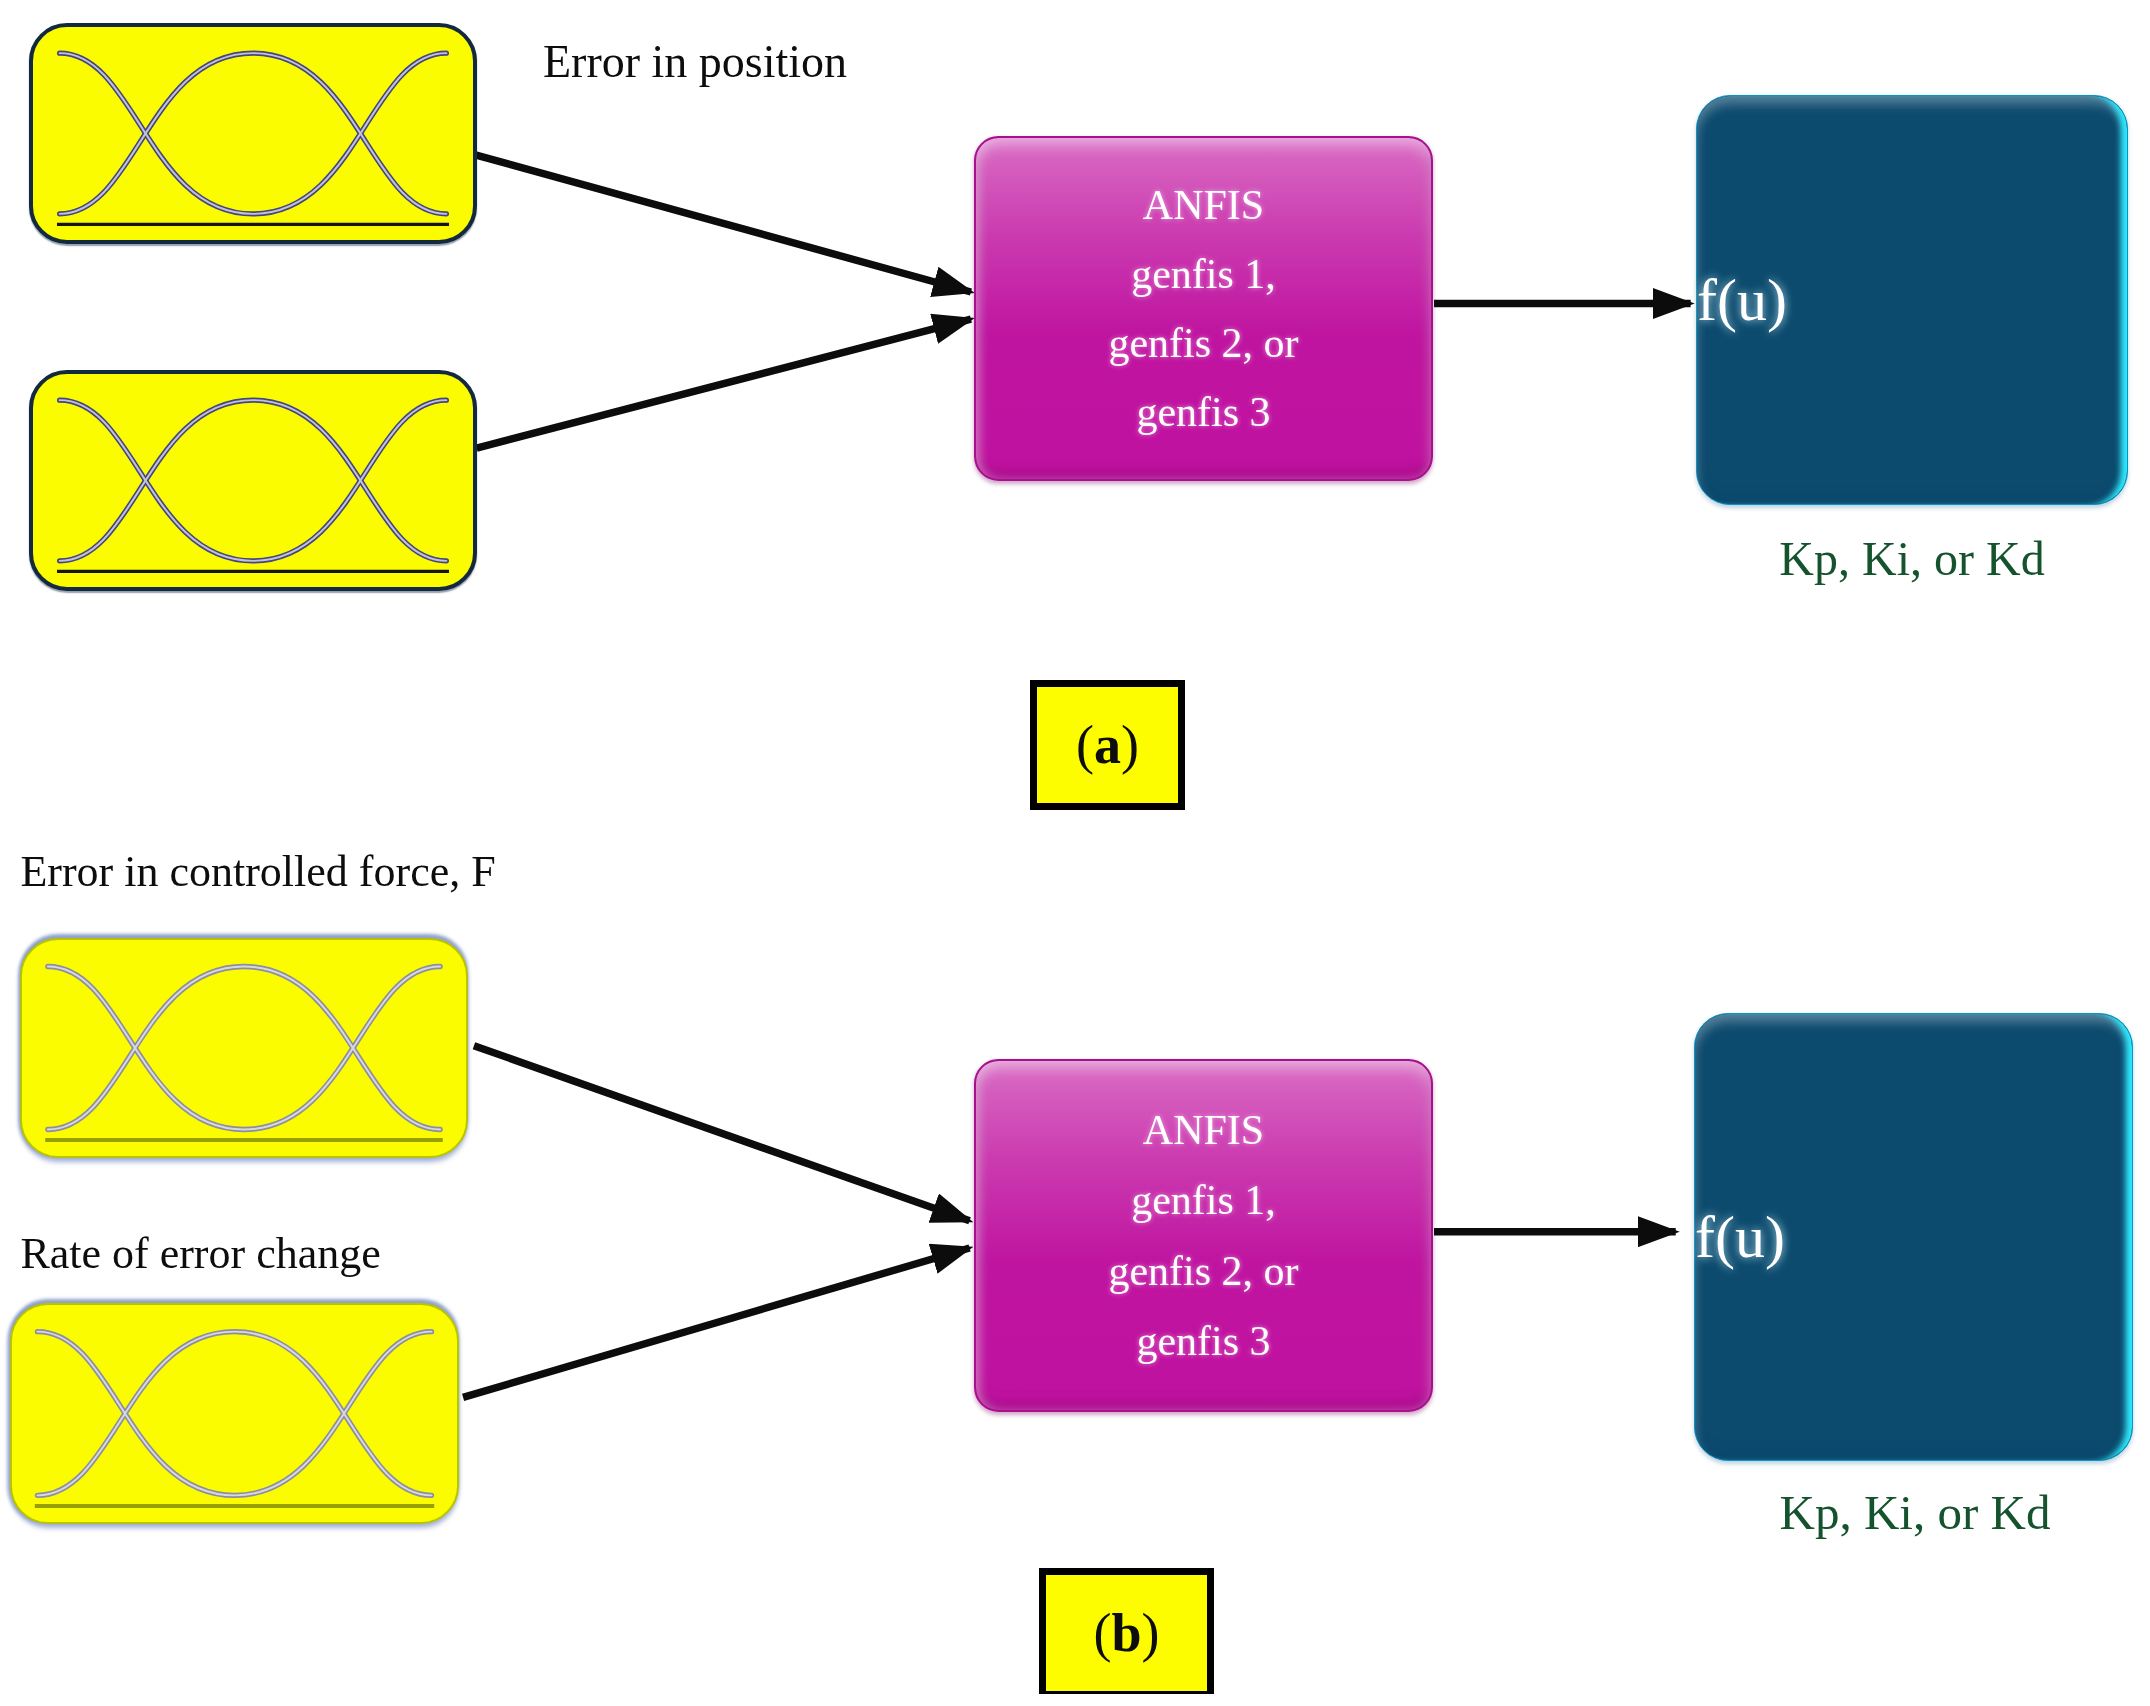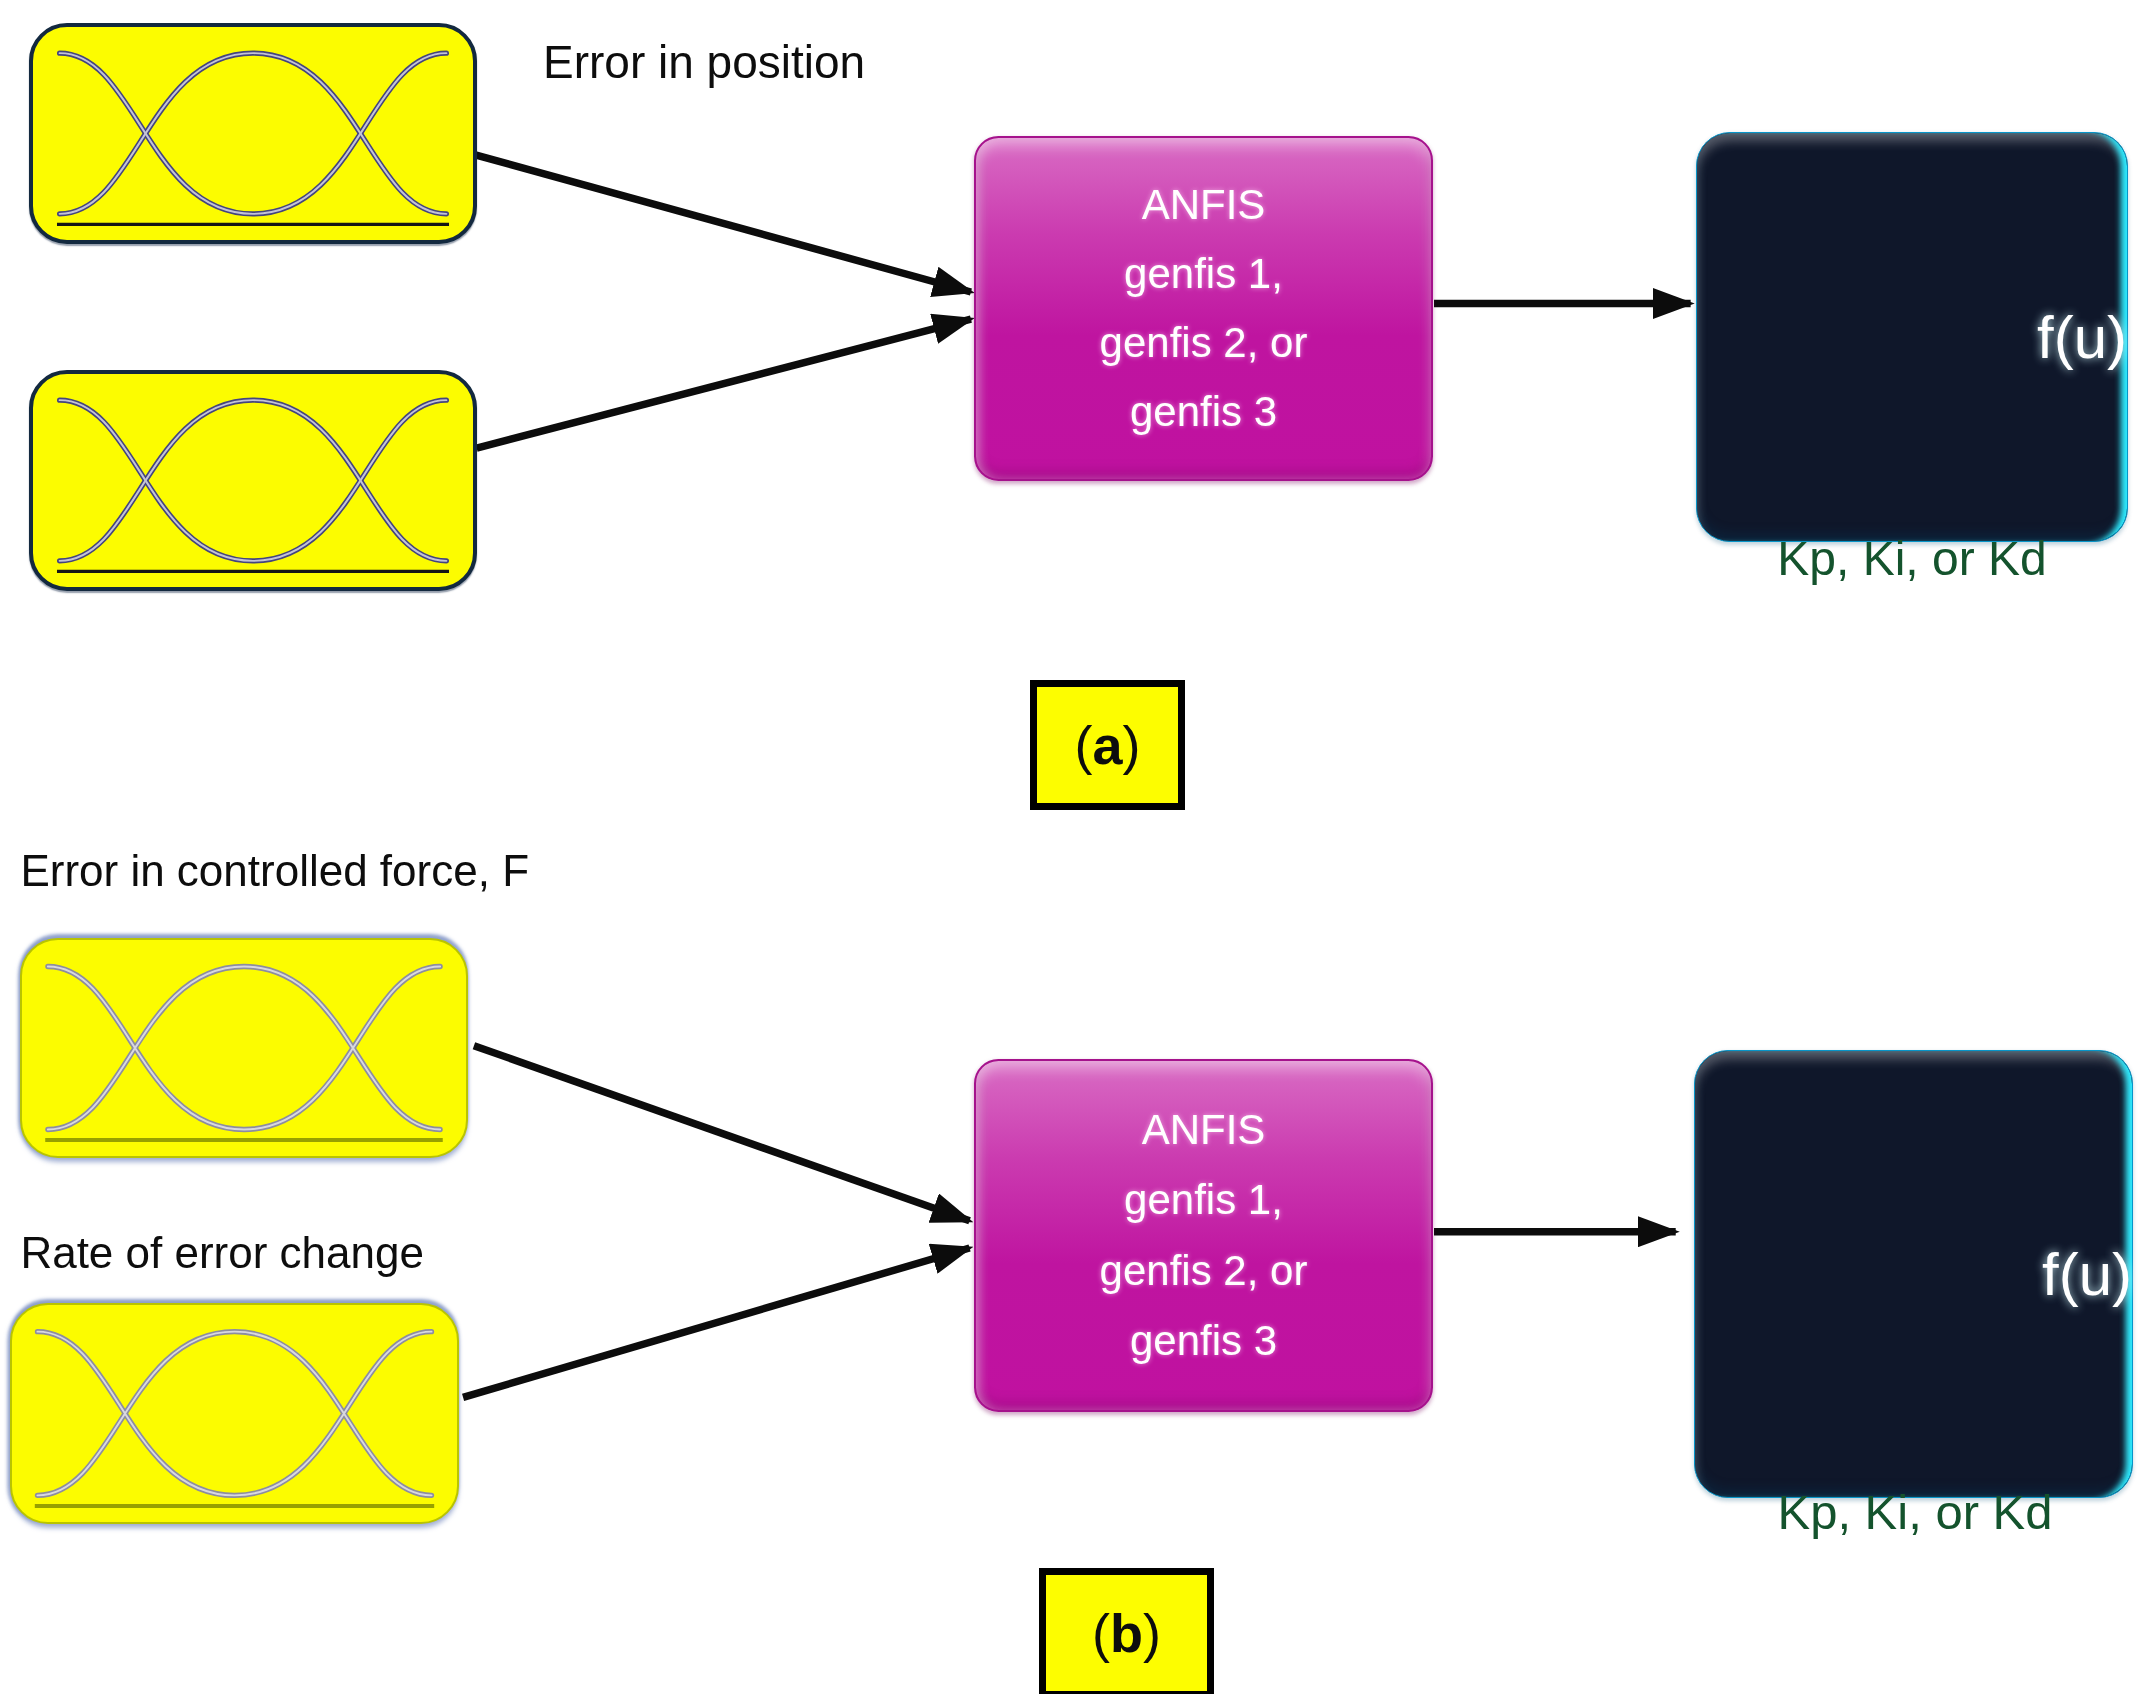"Error in position" .canvas { font-family: Liberation Sans, sans-serif -> Liberation Serif, serif }
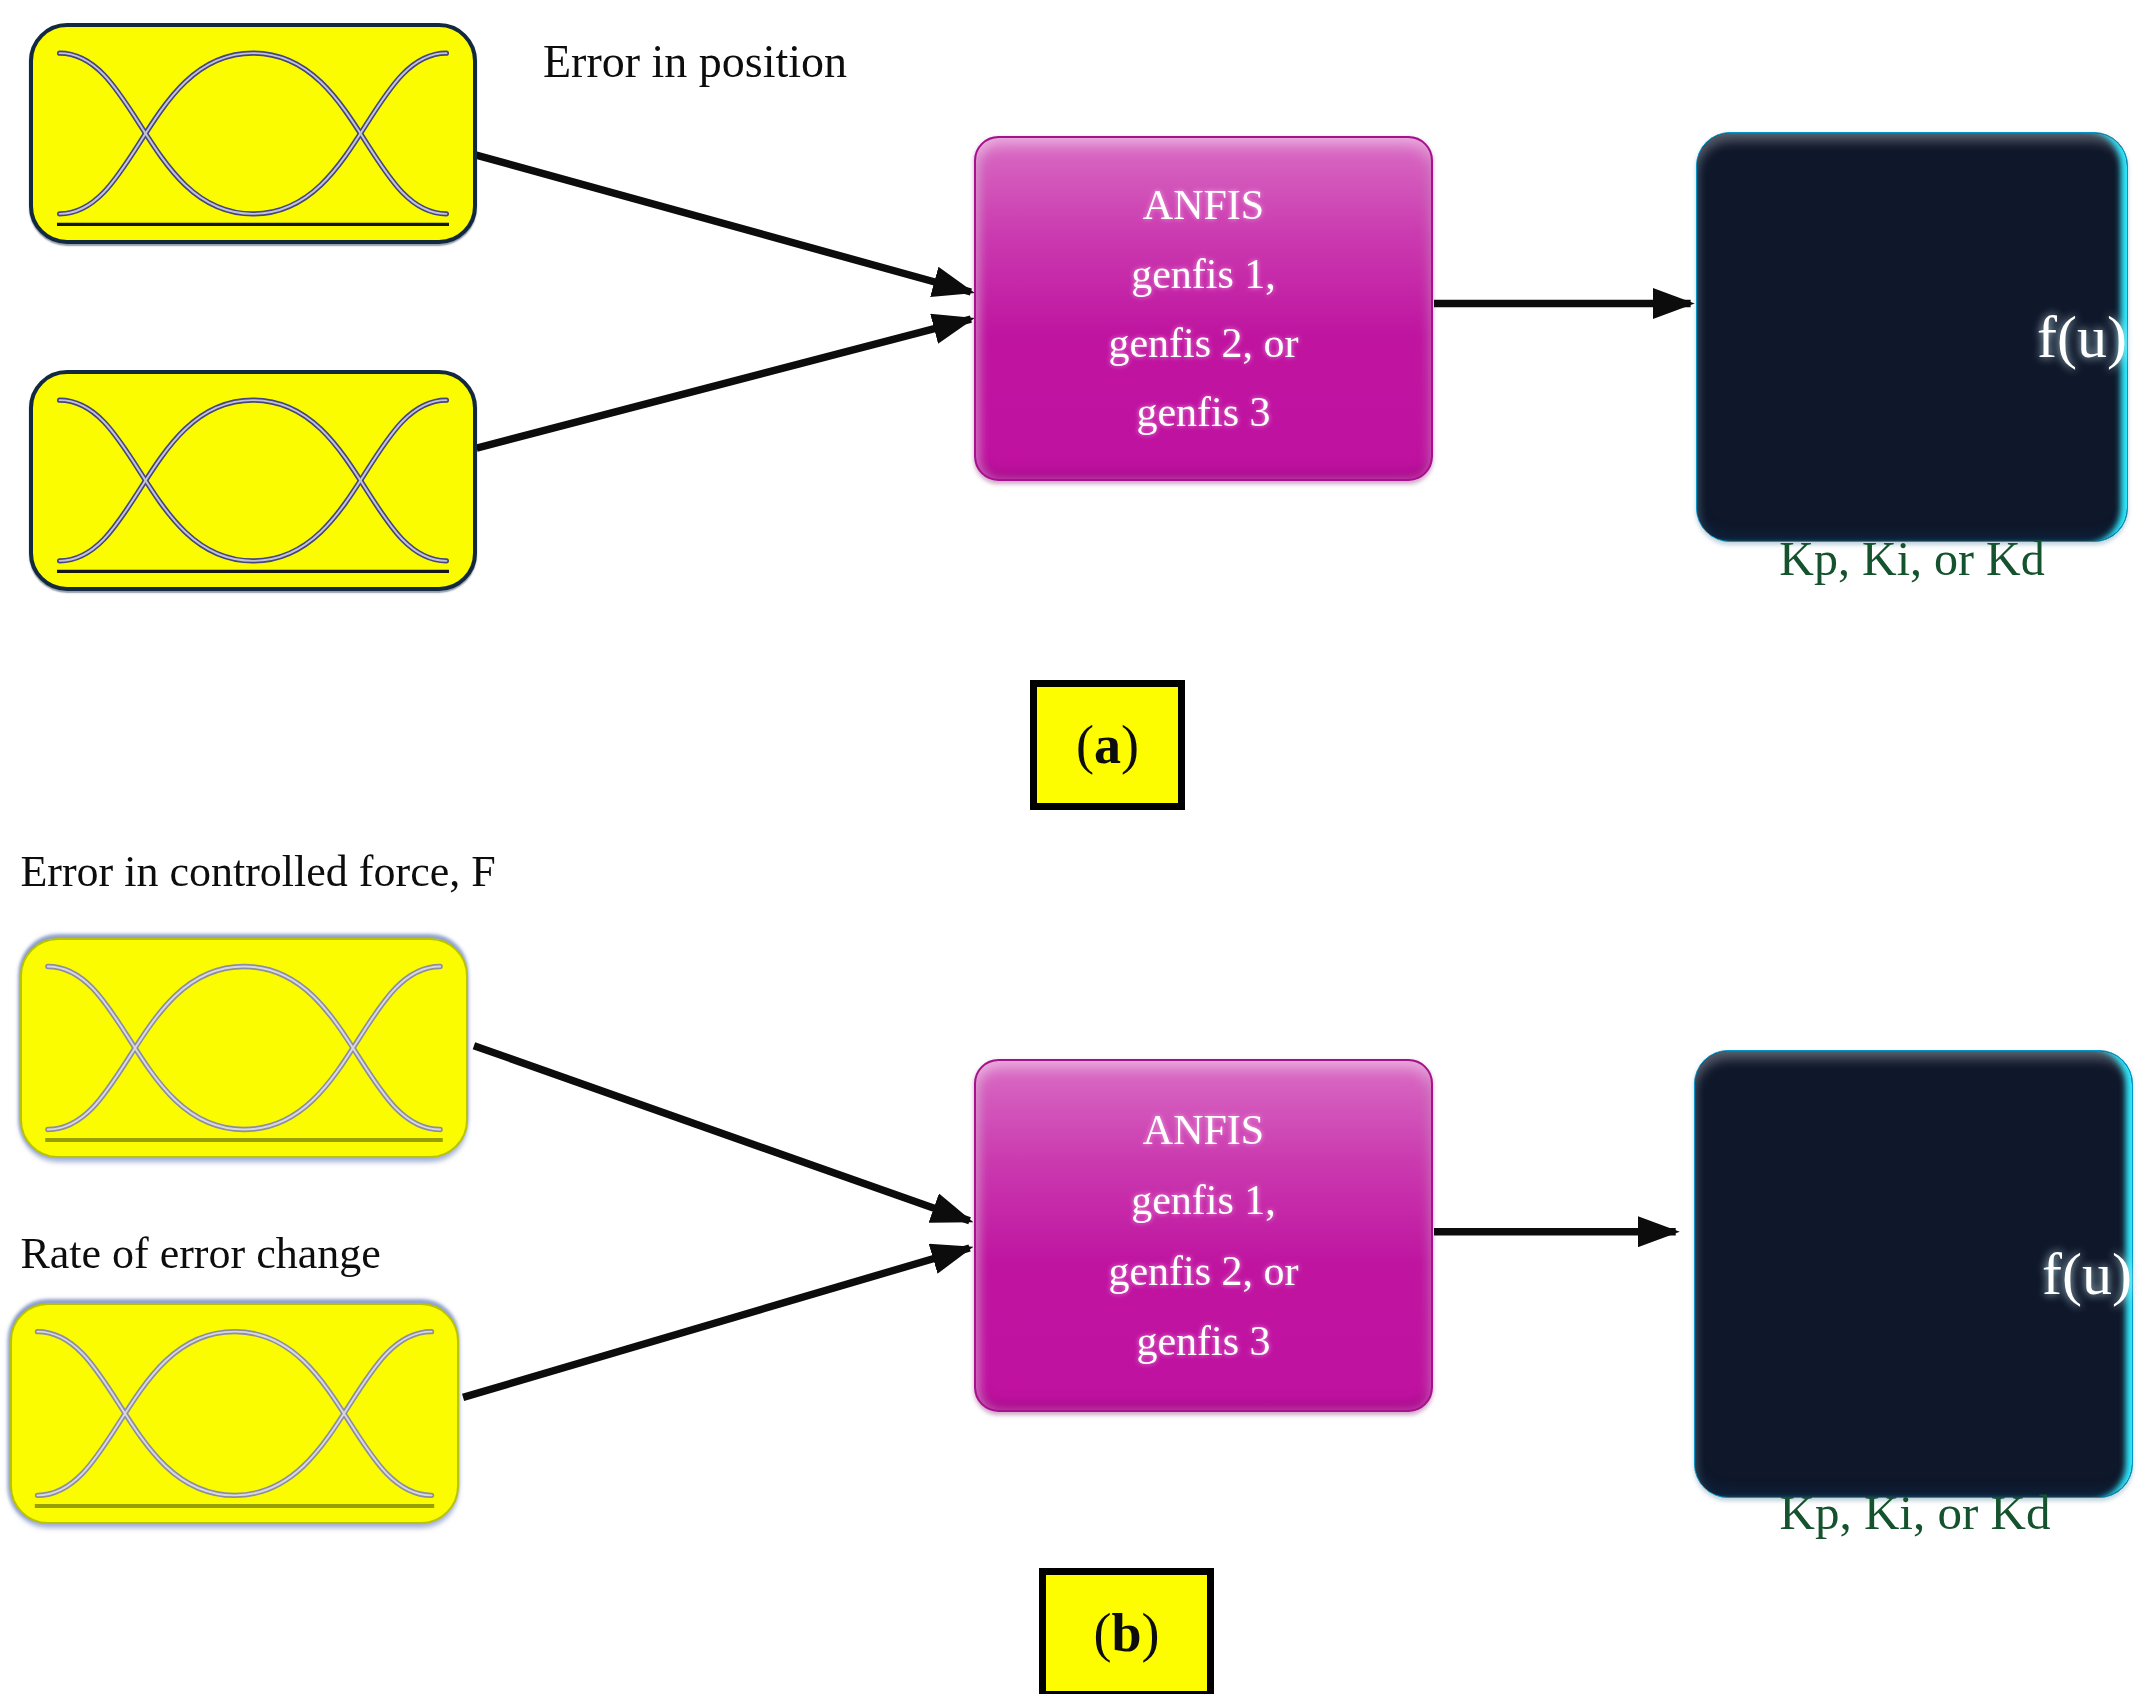"f(u)" .fu-box { background: #0f172a -> #0c4a6e; justify-content: flex-end -> flex-start; margin-top: 37px -> none }
